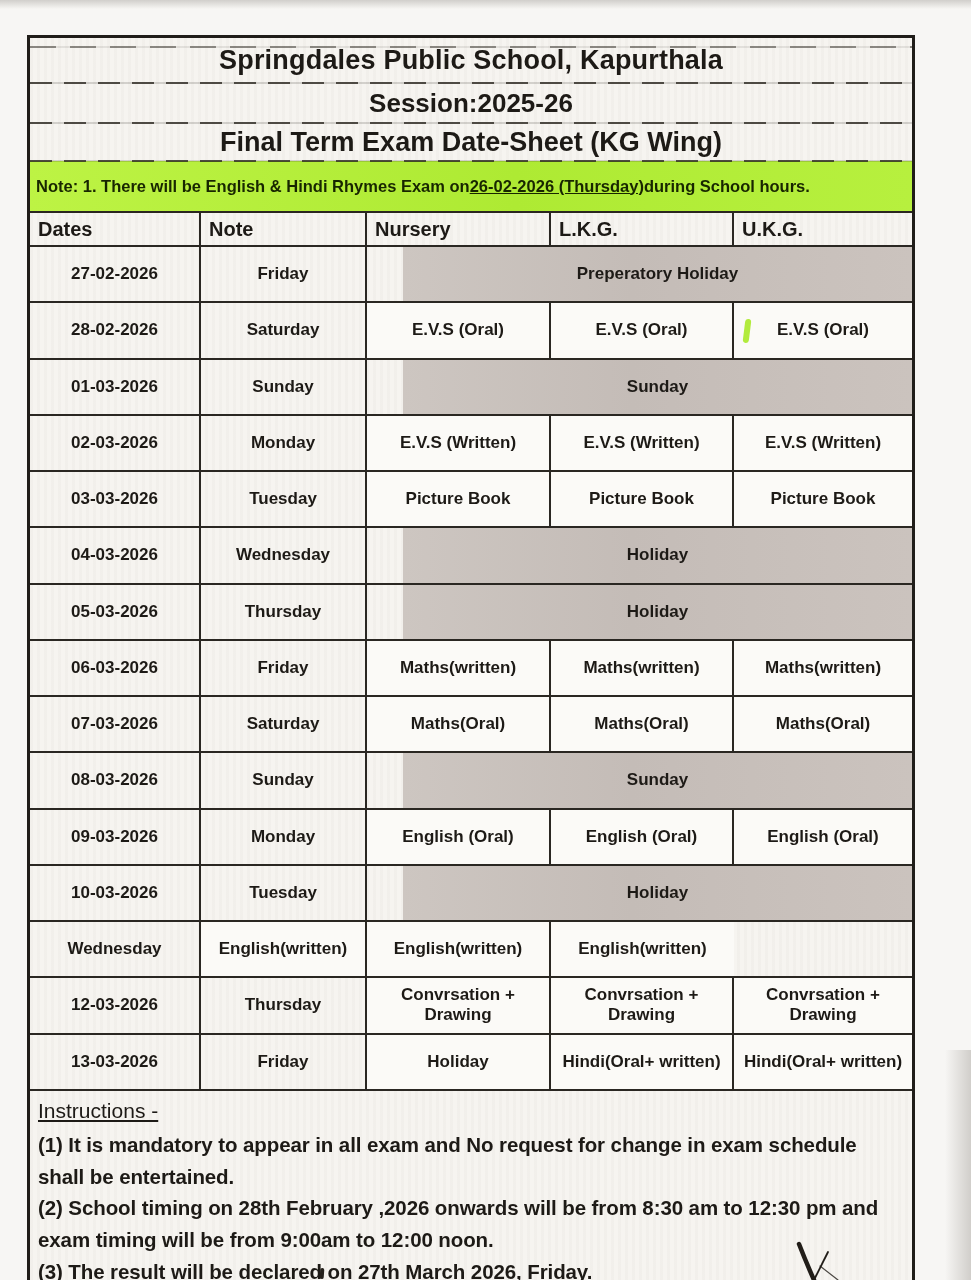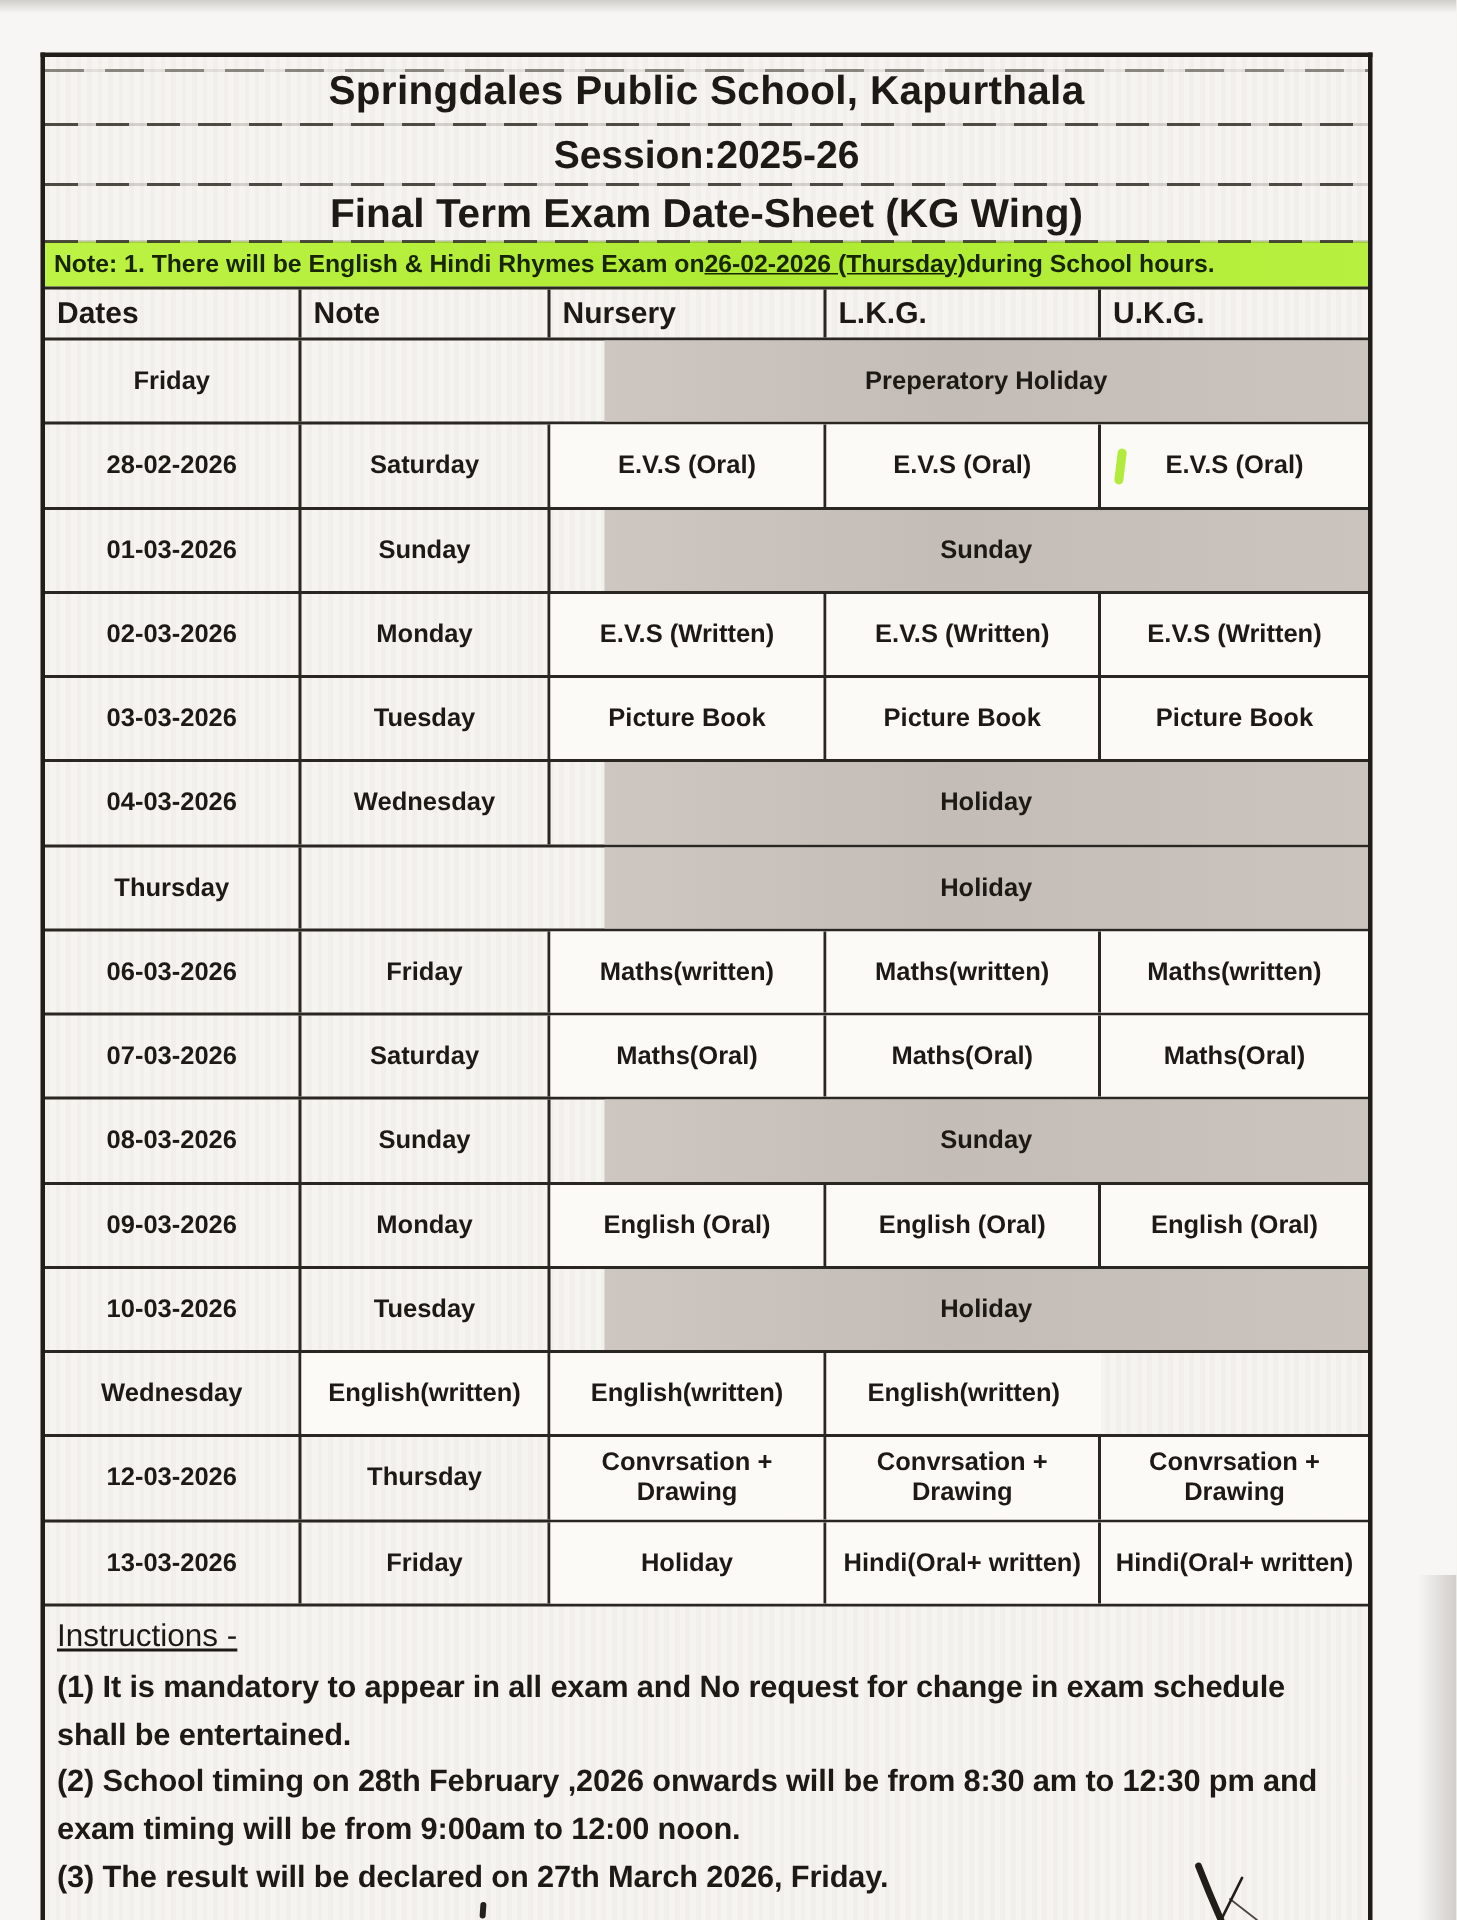"Note: 1. There will be" .note-row { height: 32px -> 52px }
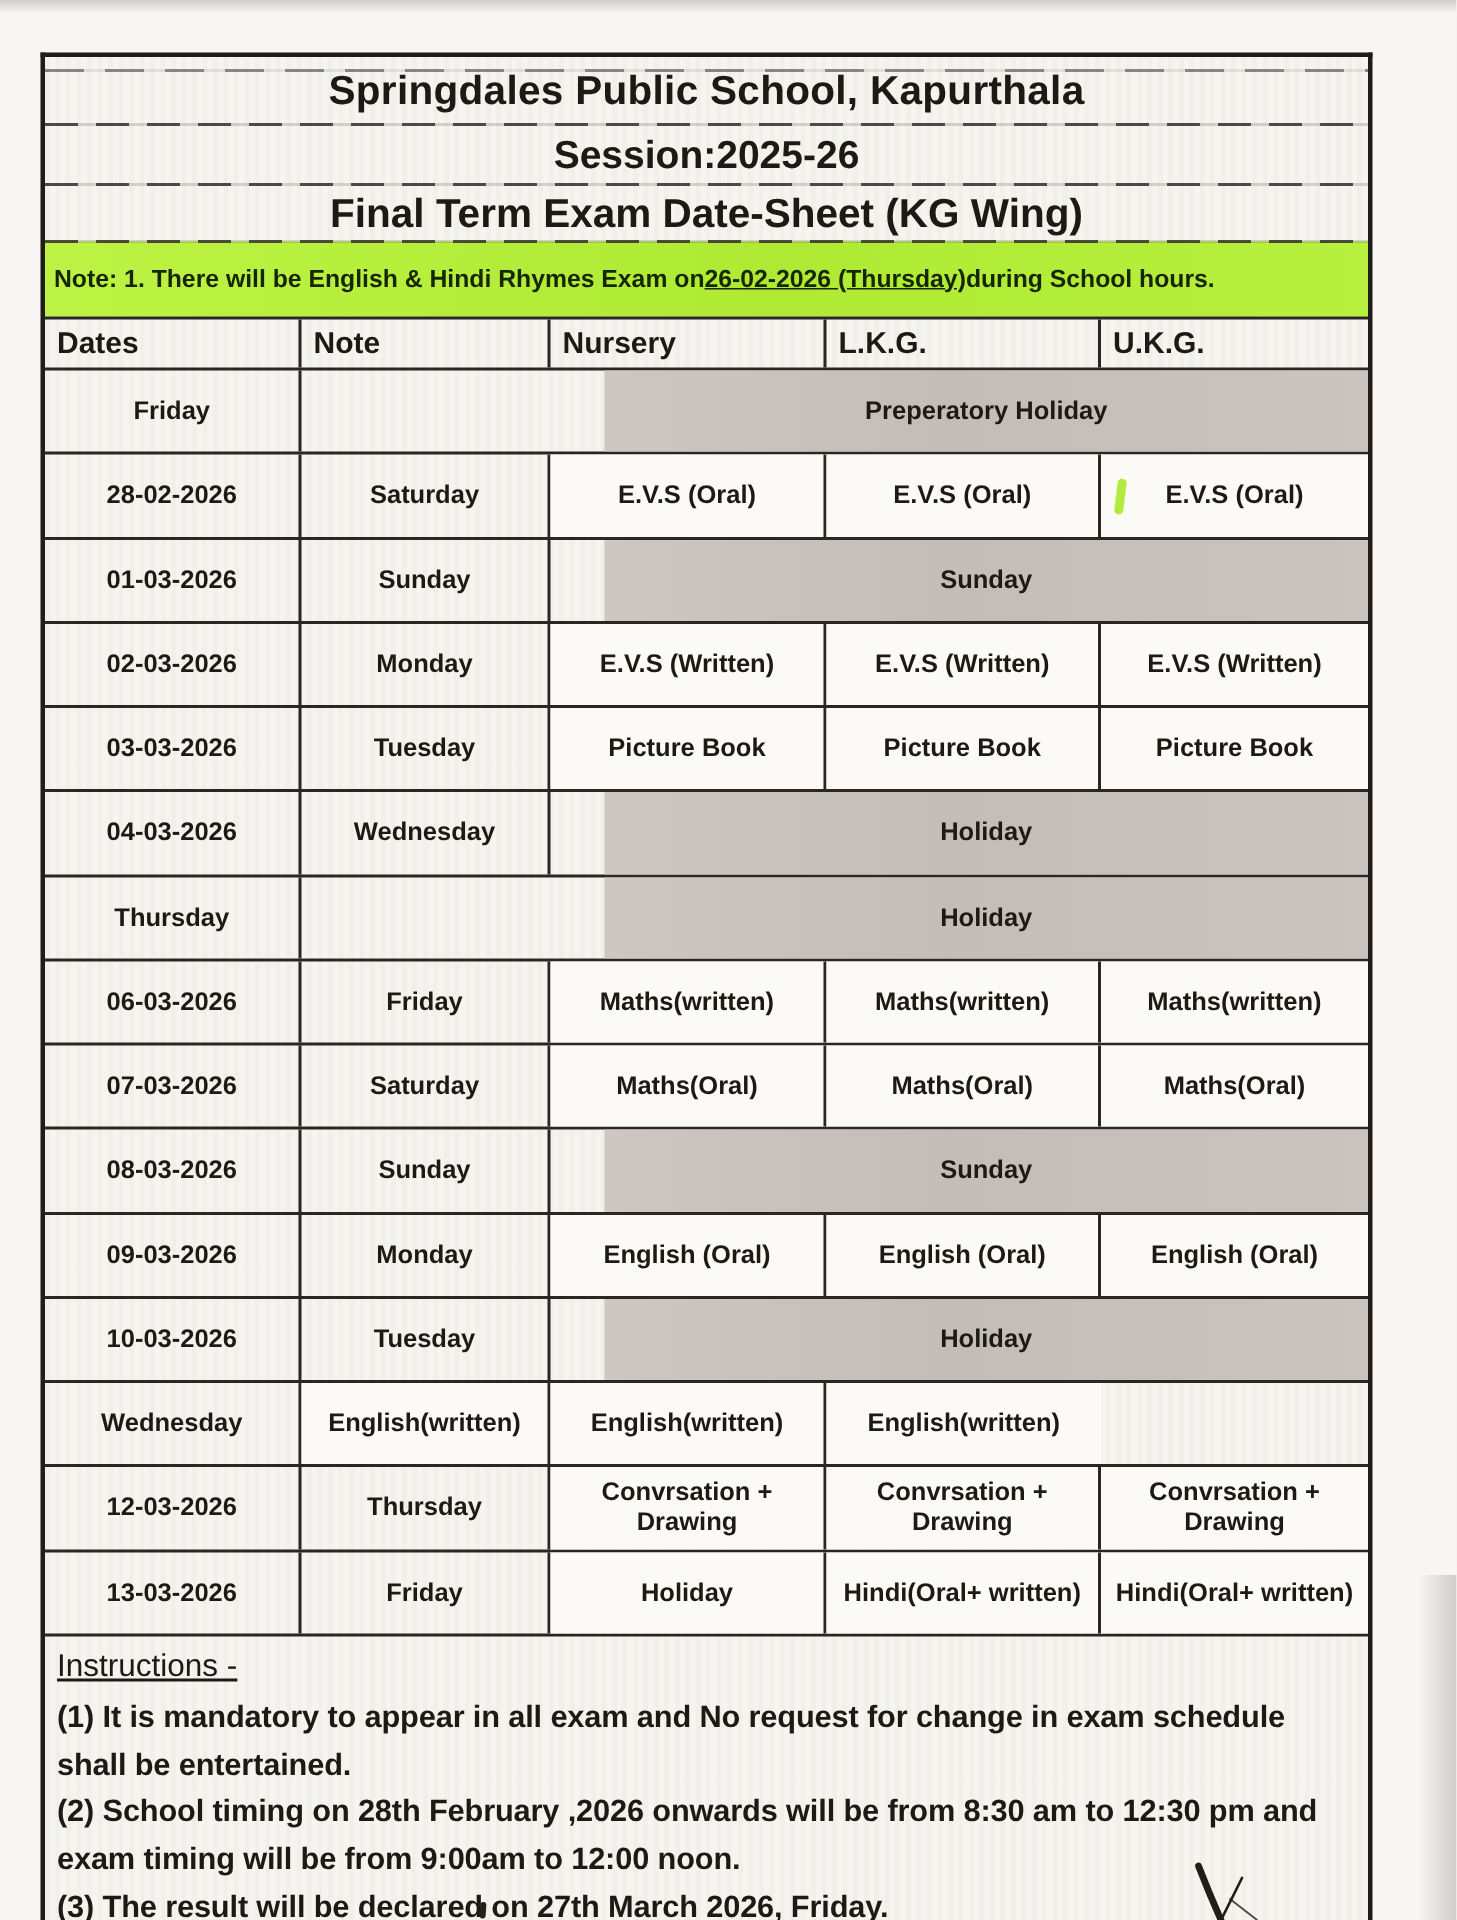"27-02-2026" div.cell-date { html: none -> <div>27-02-2026</div> }
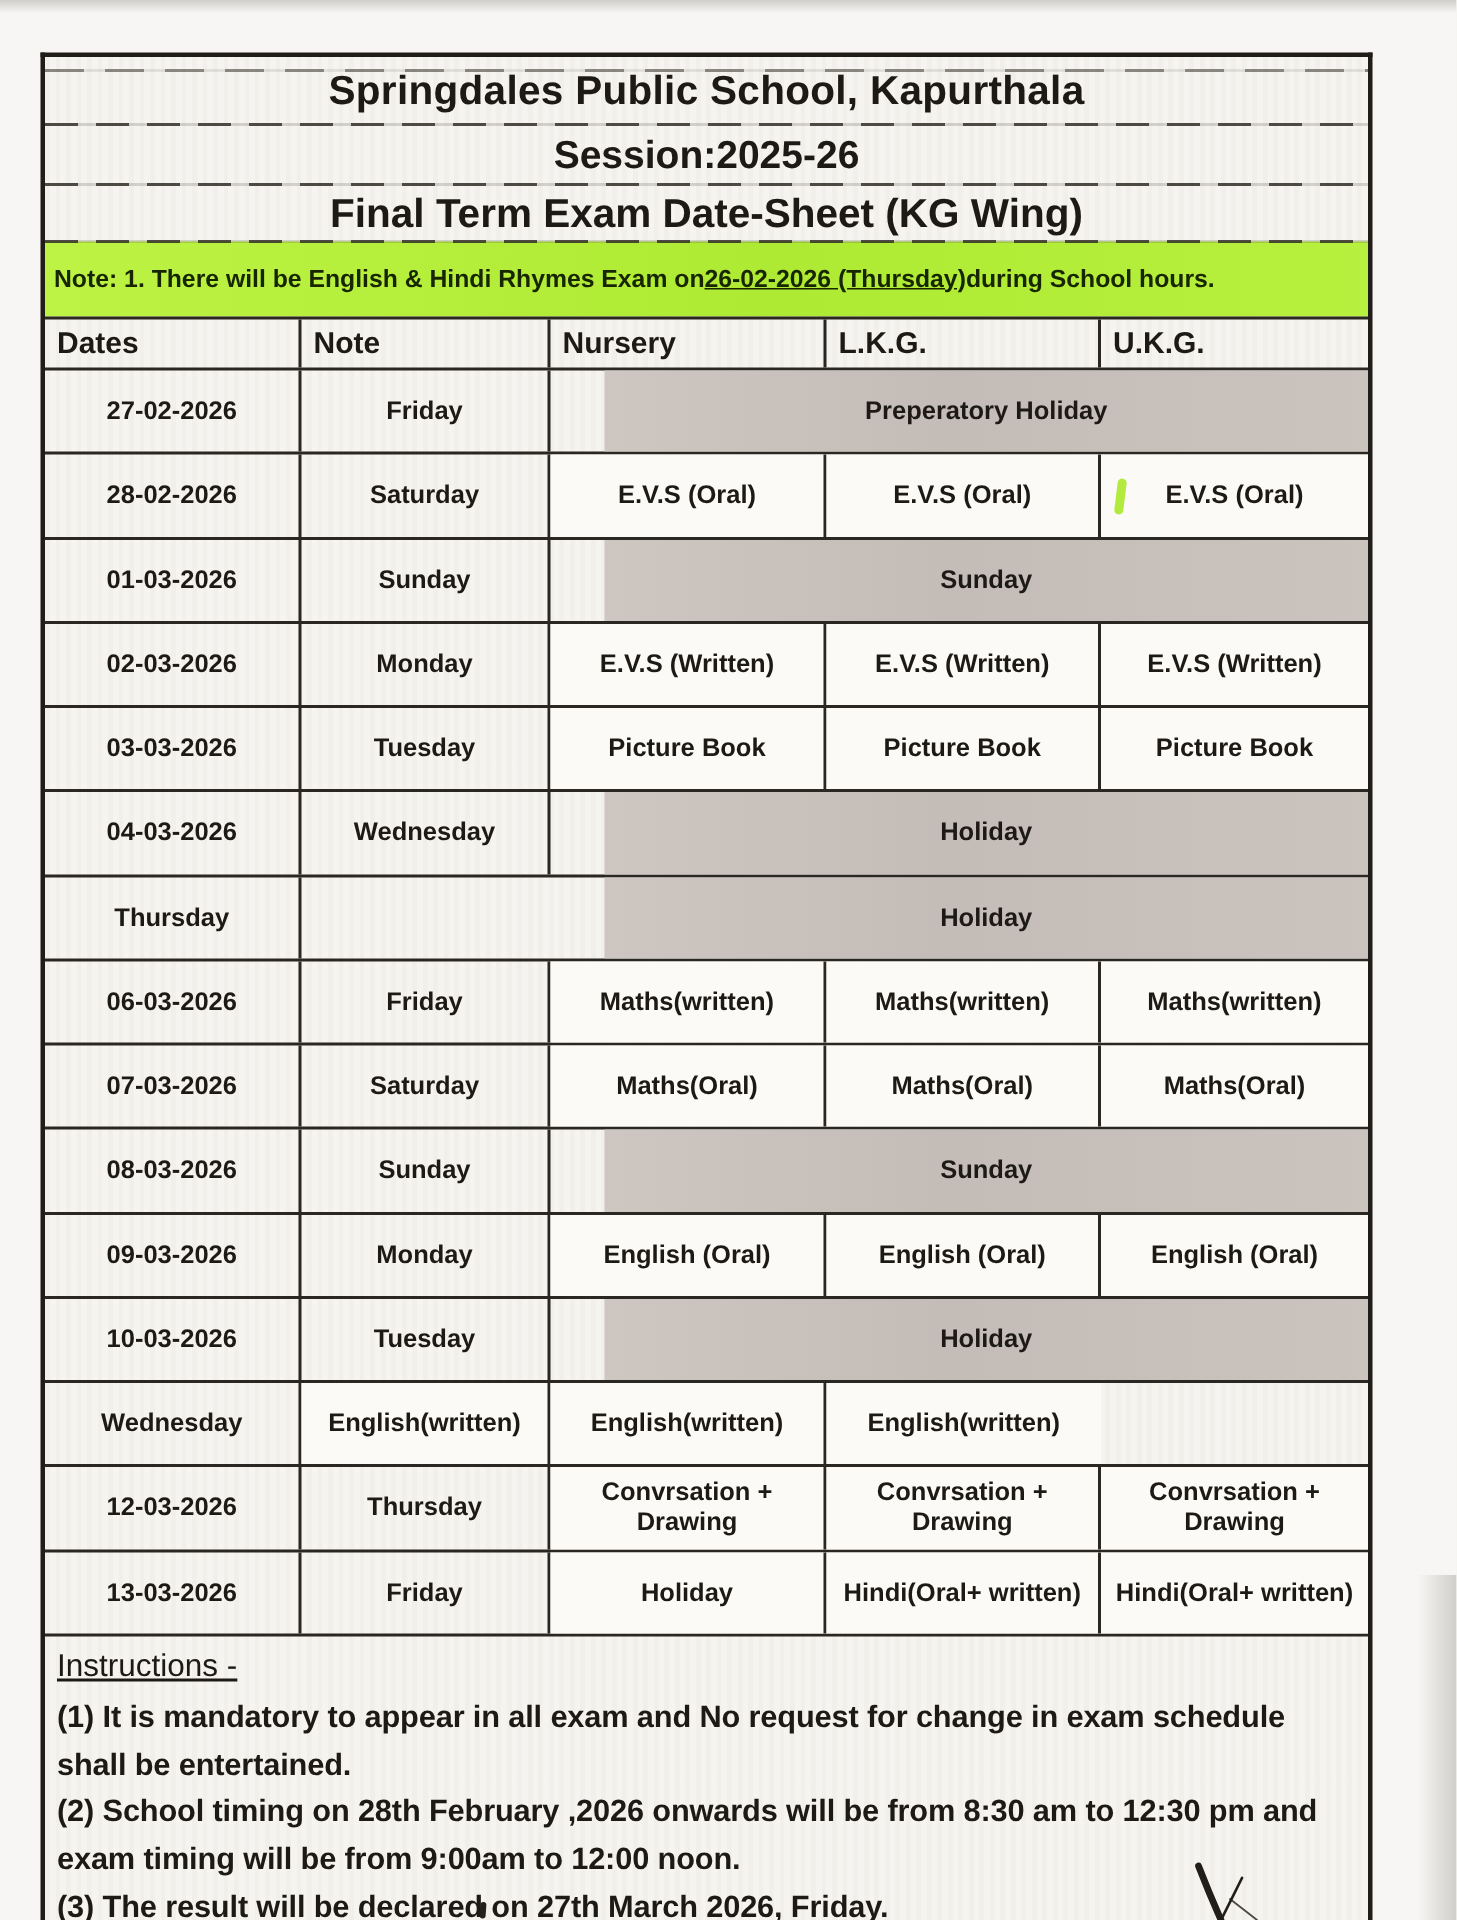"05-03-2026" div.cell-date { html: none -> <div>05-03-2026</div> }
